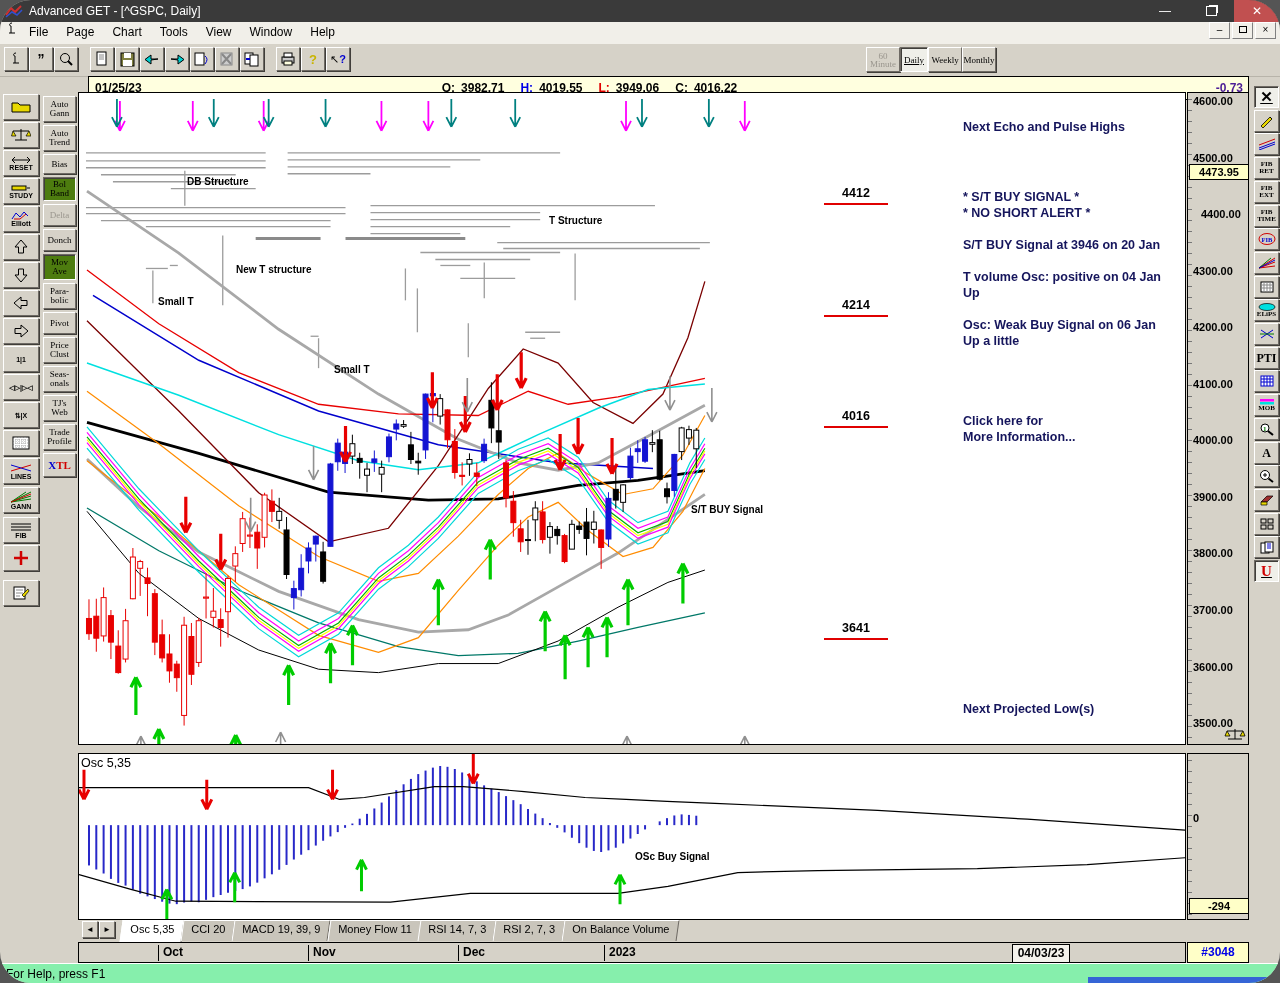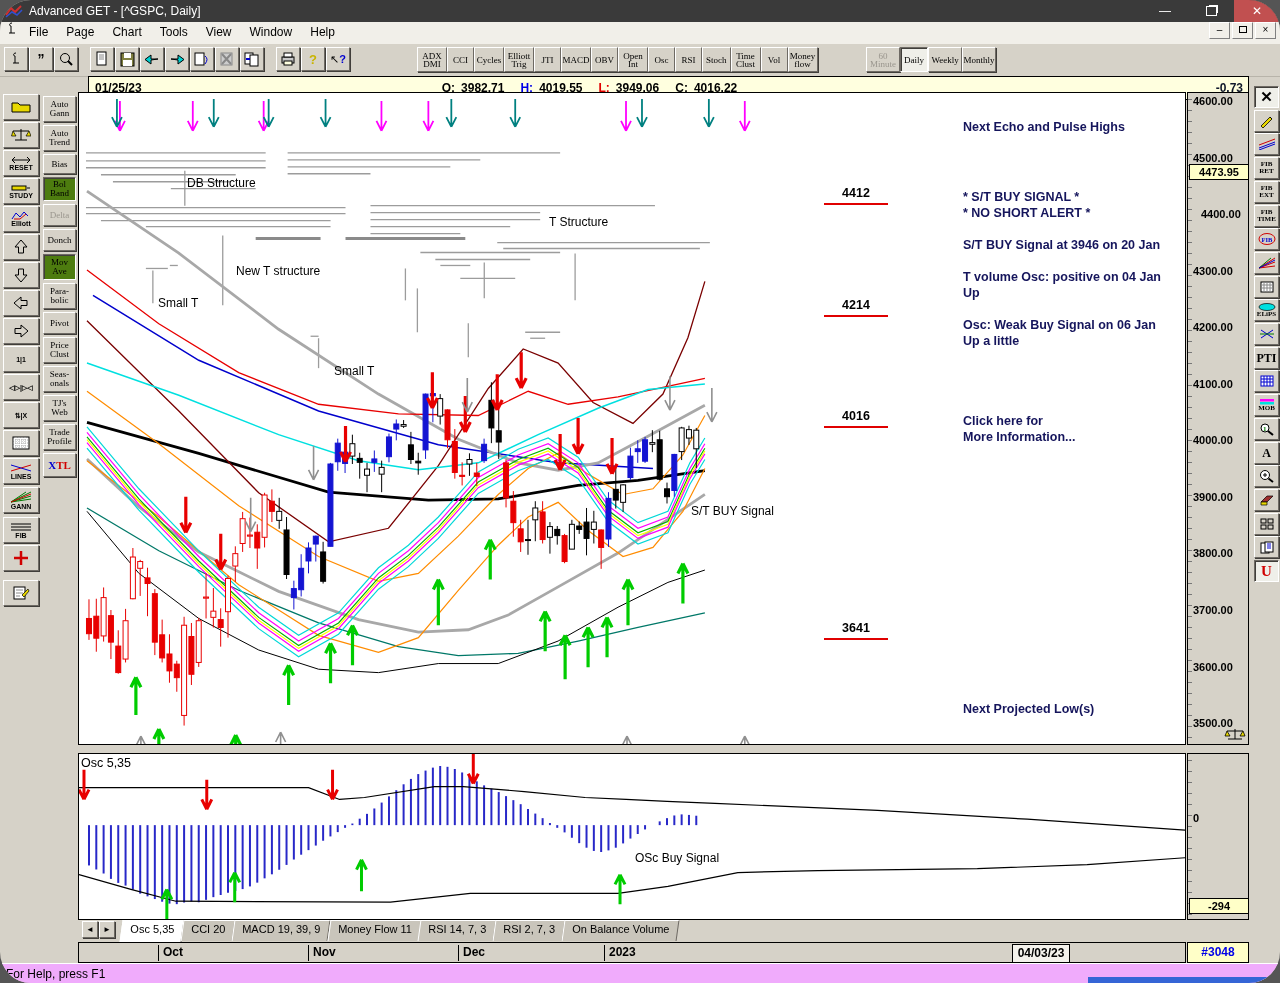"ADX DMI" div { html: <div> <div>ADX DMI</div> <div>CCI</div> <div>Cycles</div> <div>Elliott Trig</div> <div>JTI</div> <div>MACD</div> <div>OBV</div> <div>Open Int</div> <div>Osc</div> <div>RSI</div> <div>Stoch</div> <div>Time Clust</div> <div>Vol</div> <div>Money flow</div> </div> -> none }
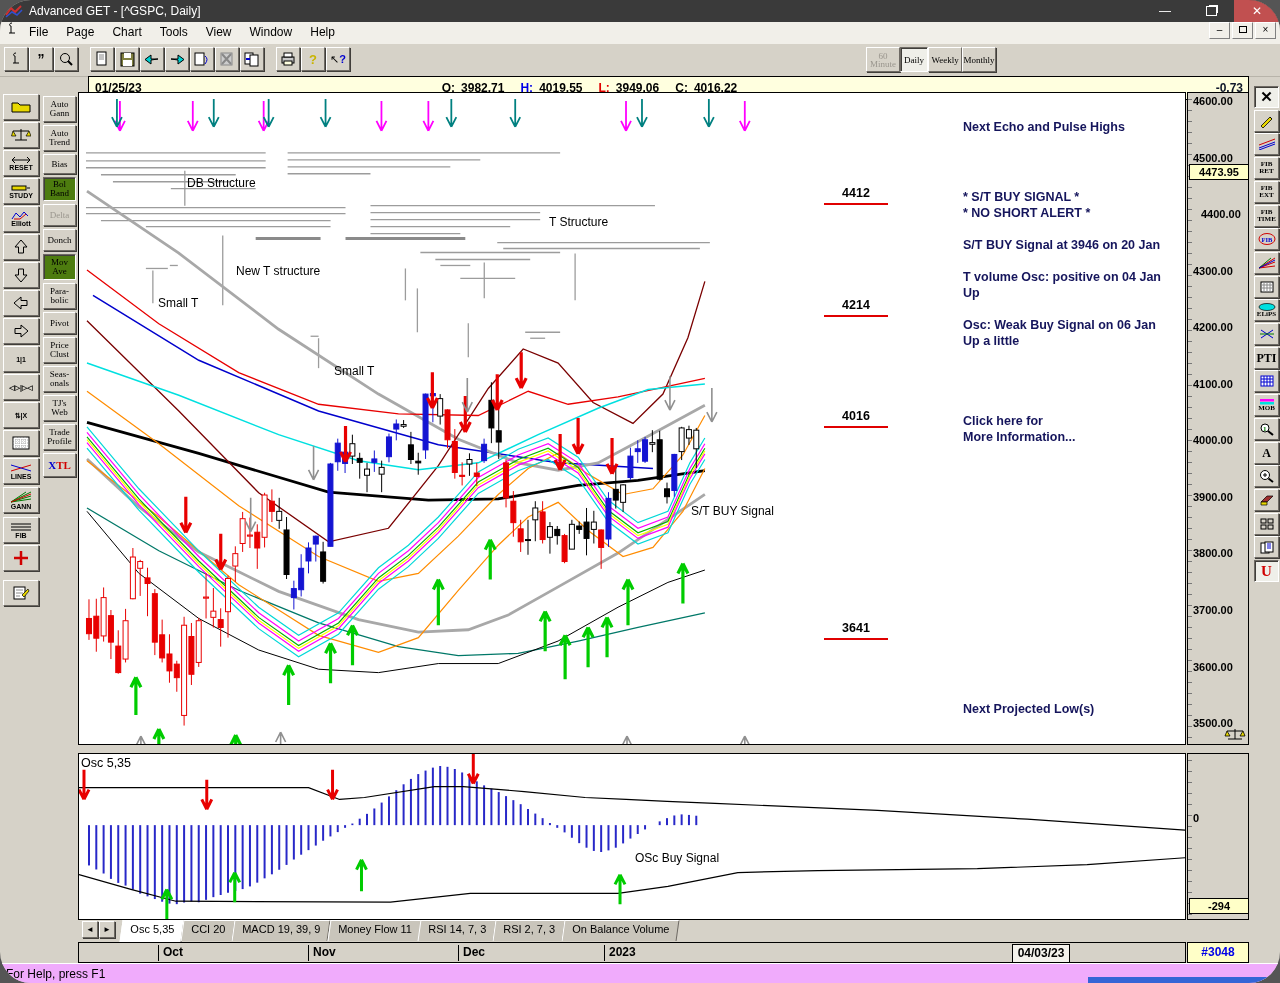"Daily" .btn.pressed { text-decoration: none -> underline }
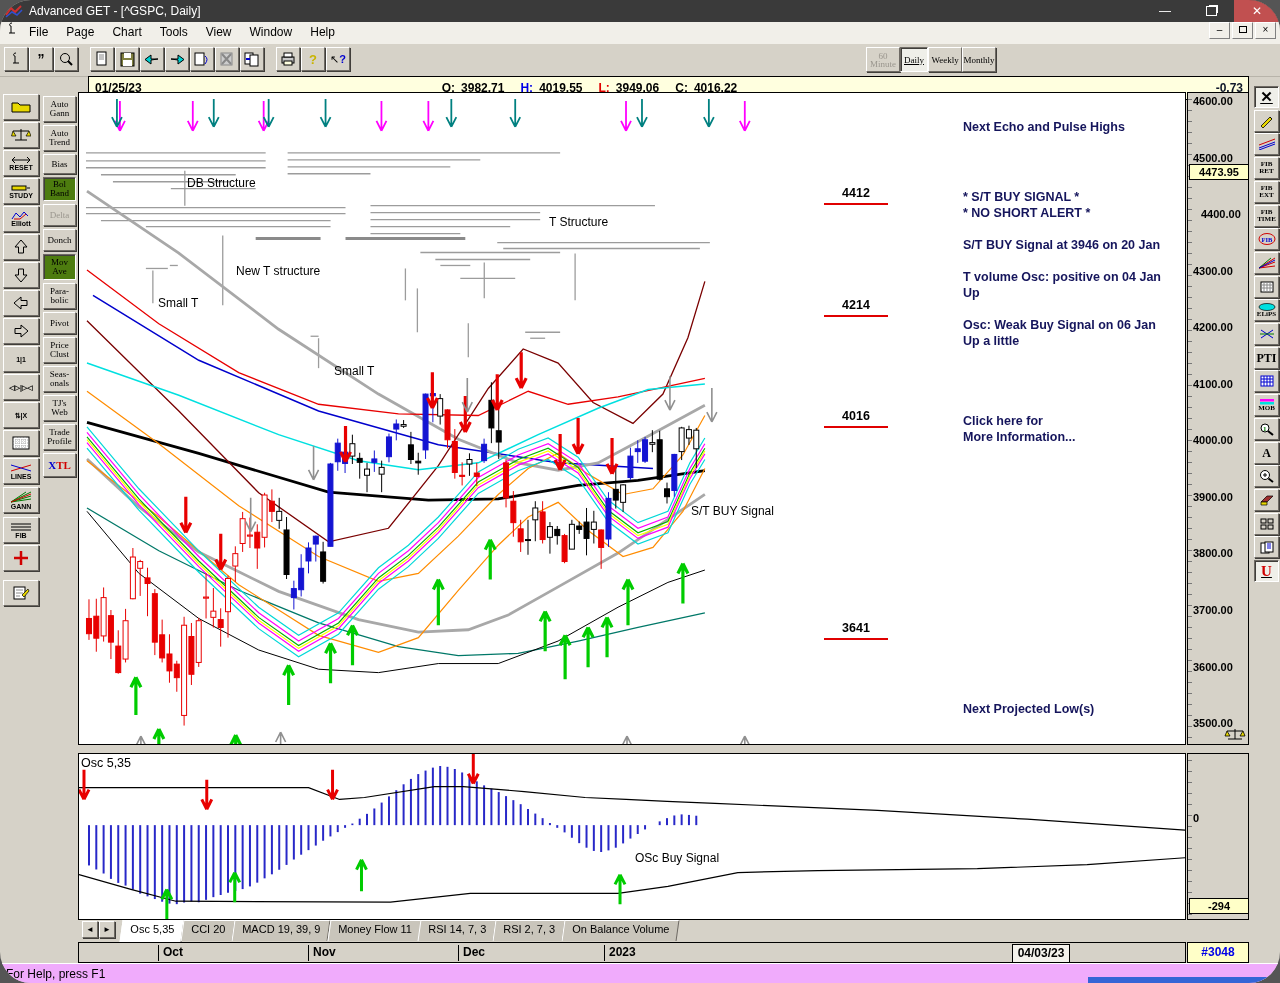"-0.73" #pricebar .chg { color: #0f172a -> #4c1d95 }
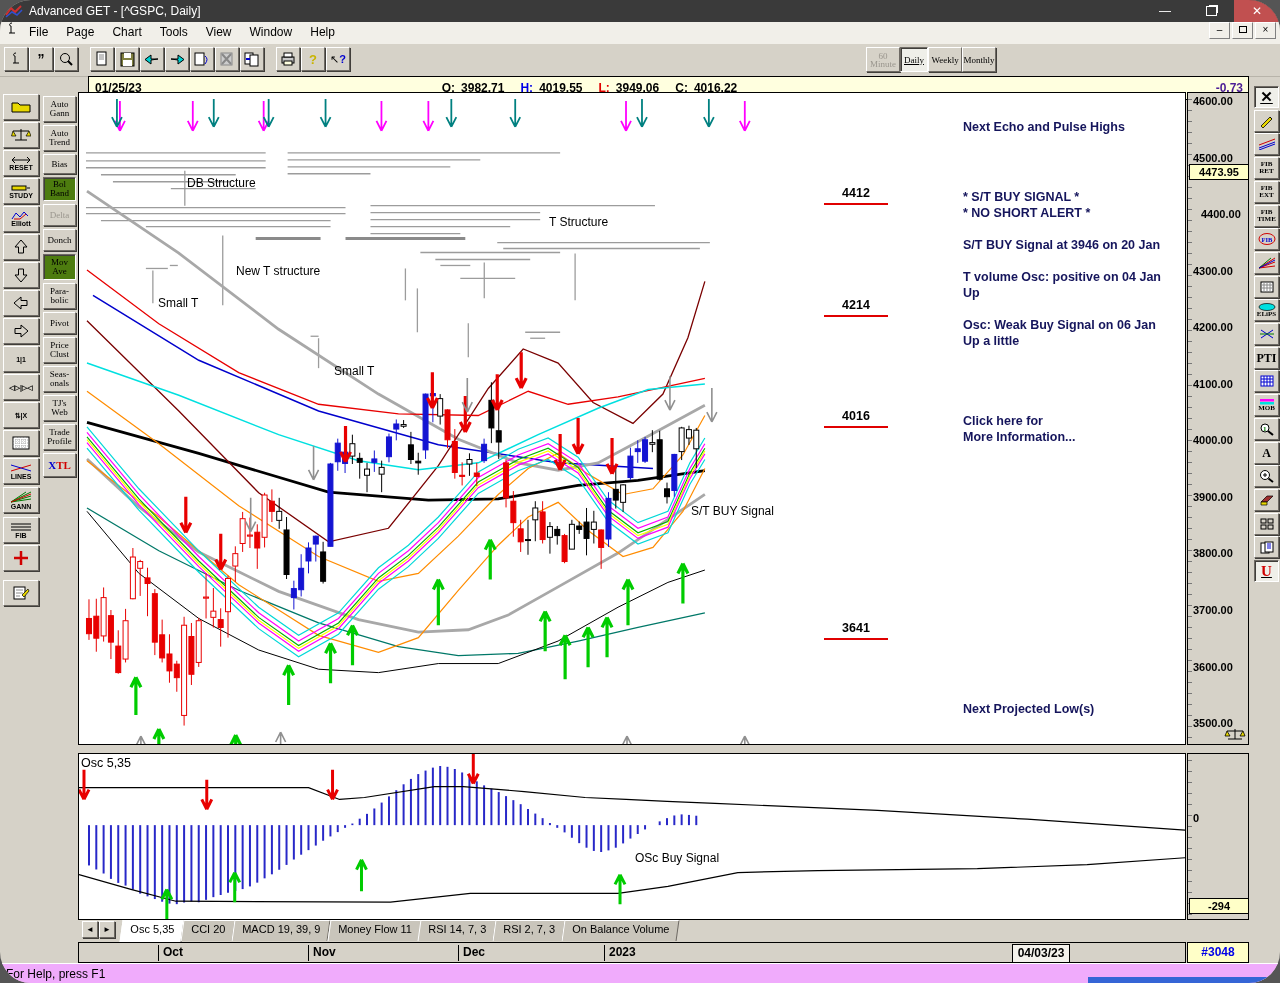"DB Structure" .chart-label { font-size: 12px -> 10px; font-weight: normal -> bold }
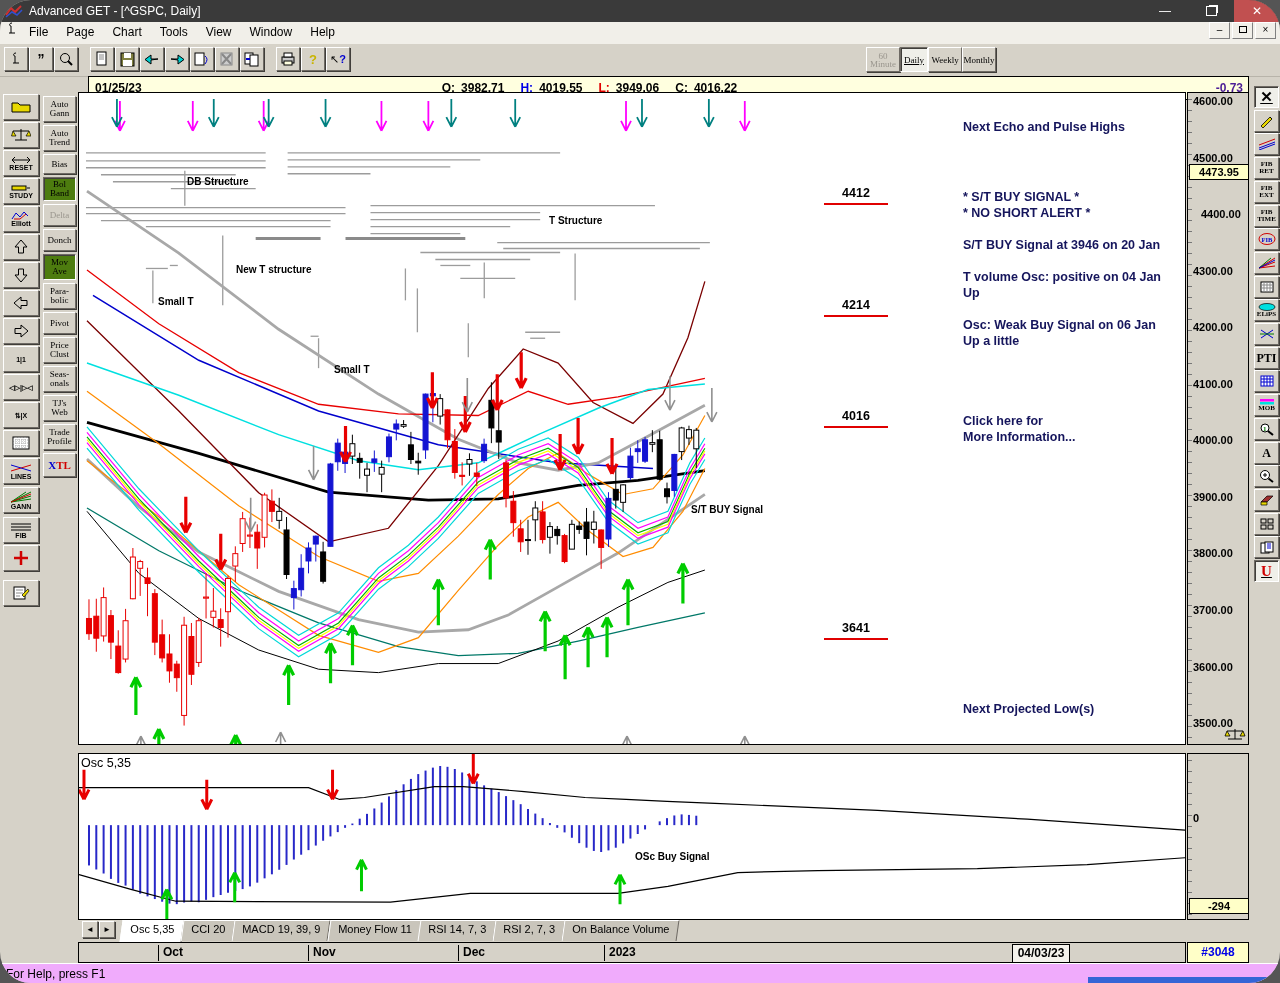"For Help, press F1" #statusbar { background: #f0abfc -> #86efac }
